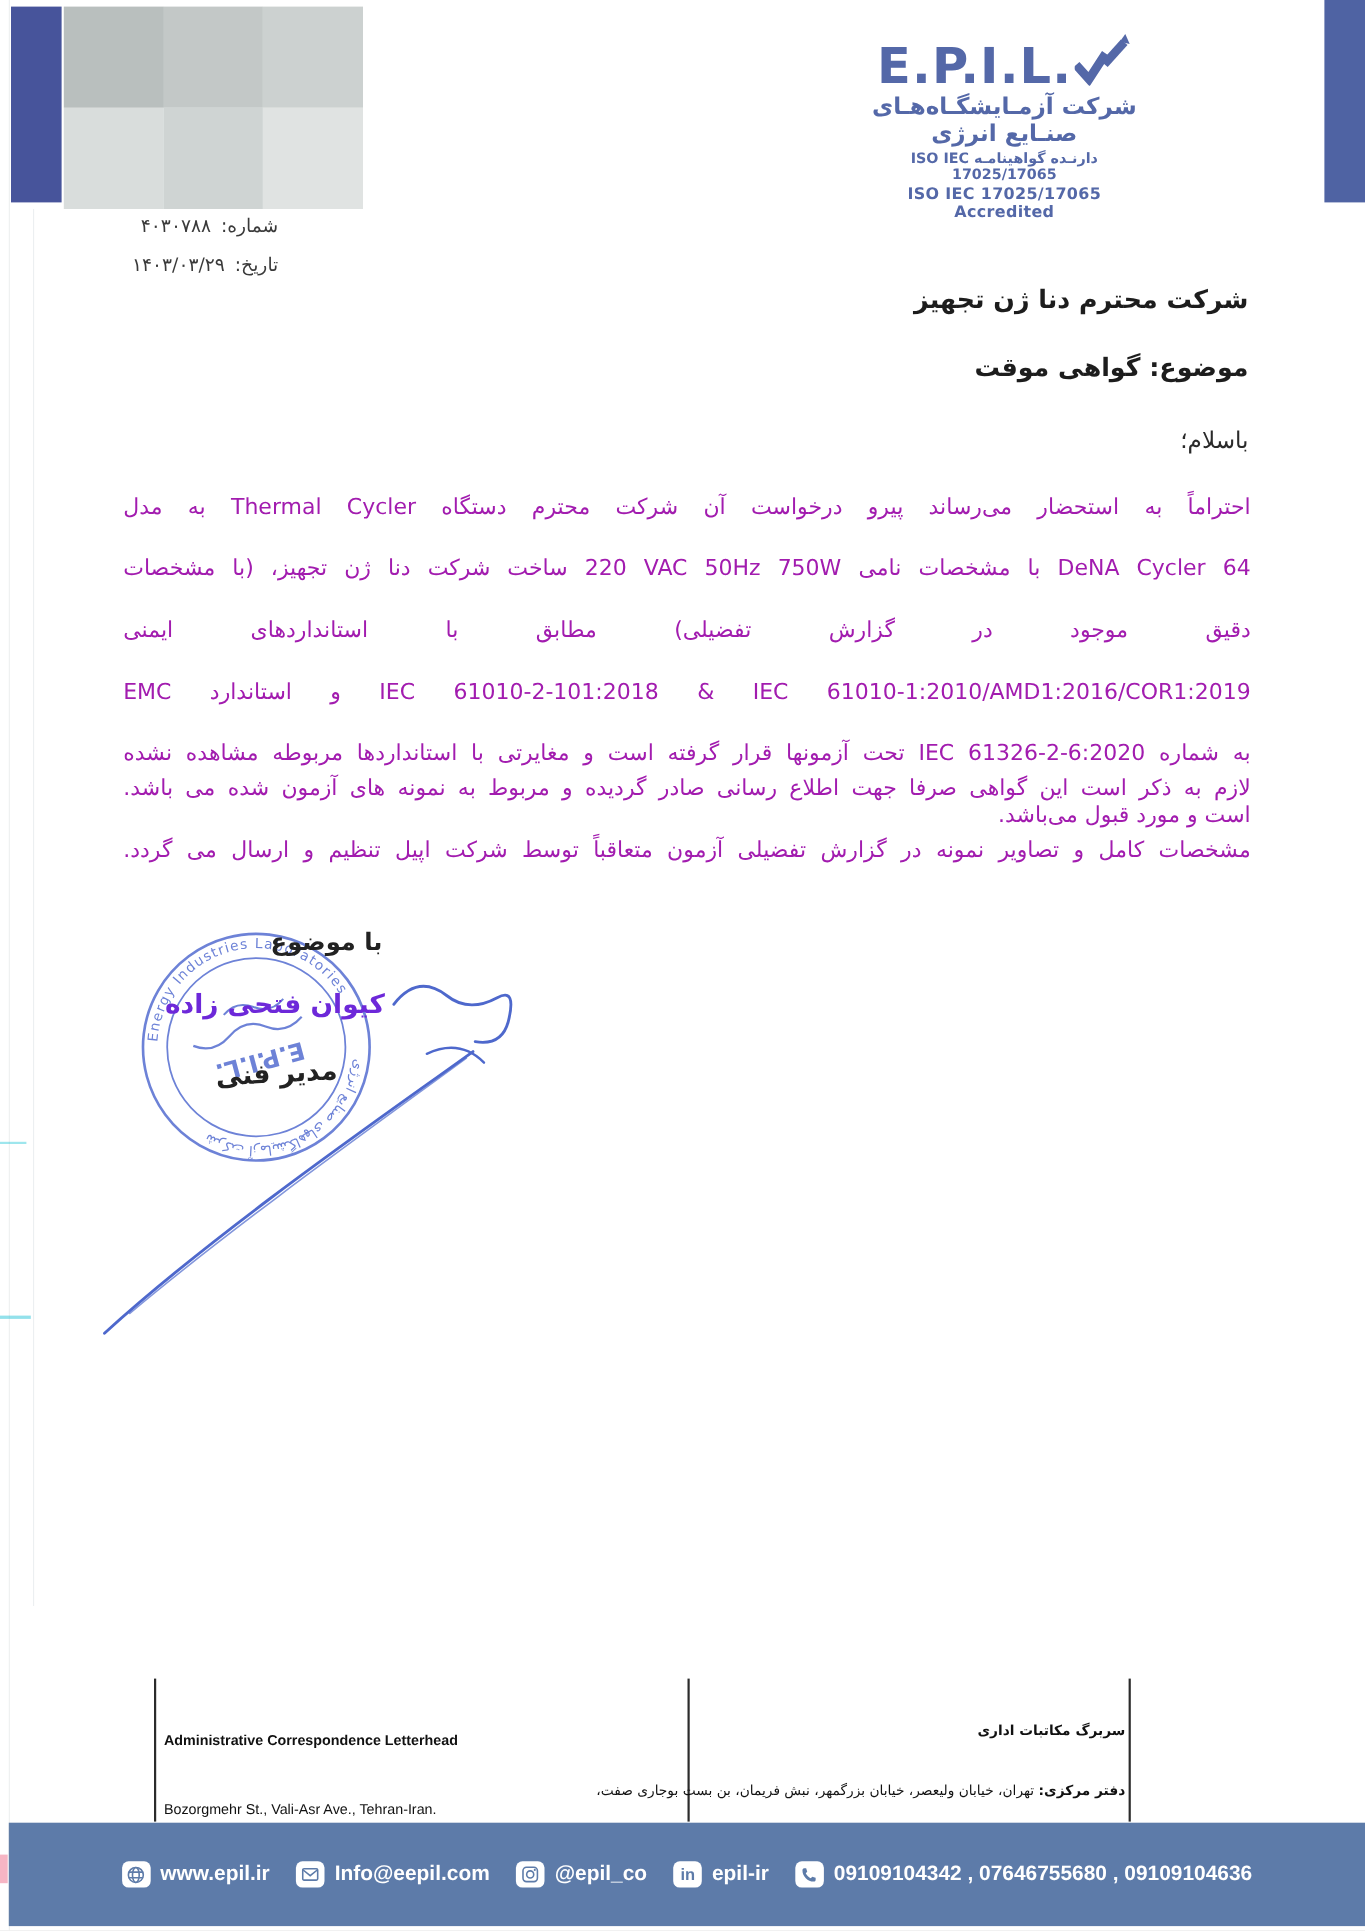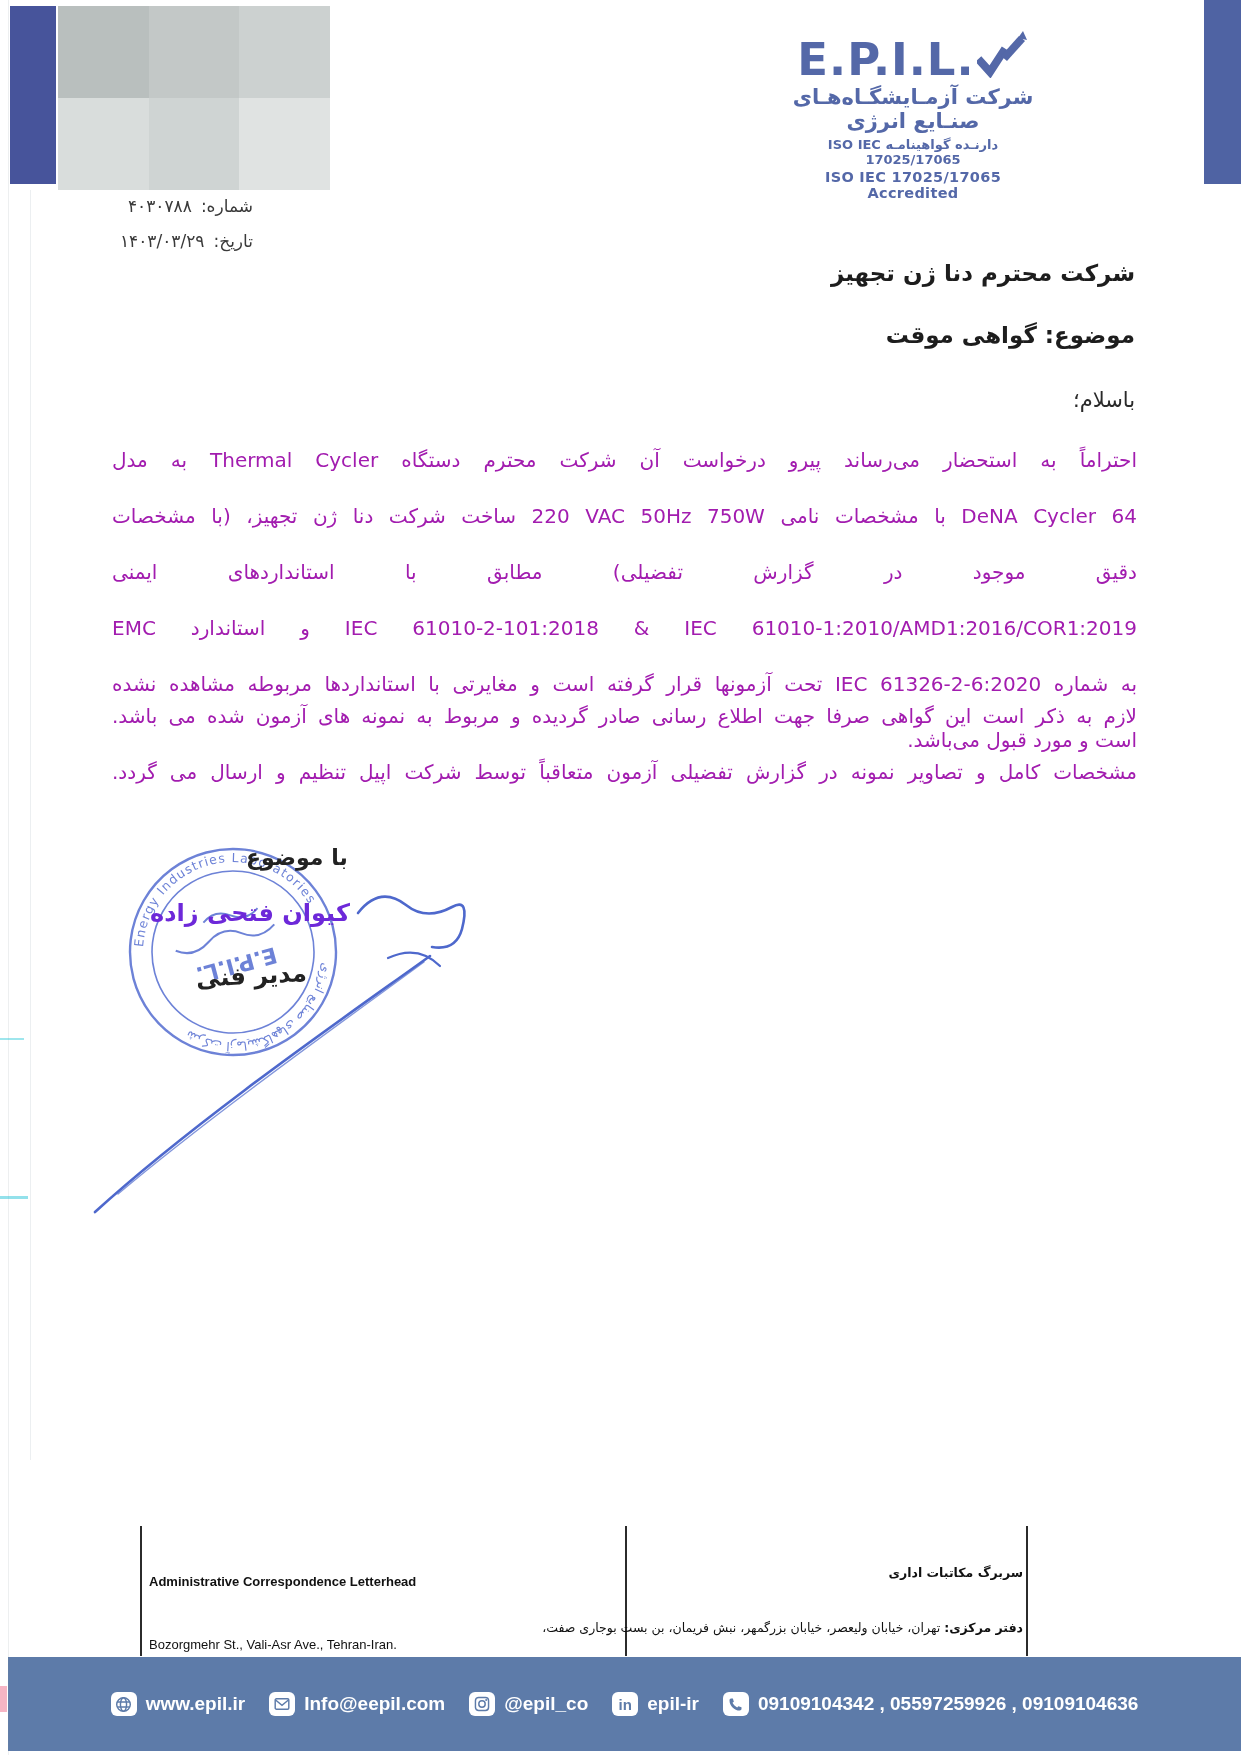"09109104342 , 05597259926 , 09109104636" span { text: 05597259926 -> 07646755680 }
